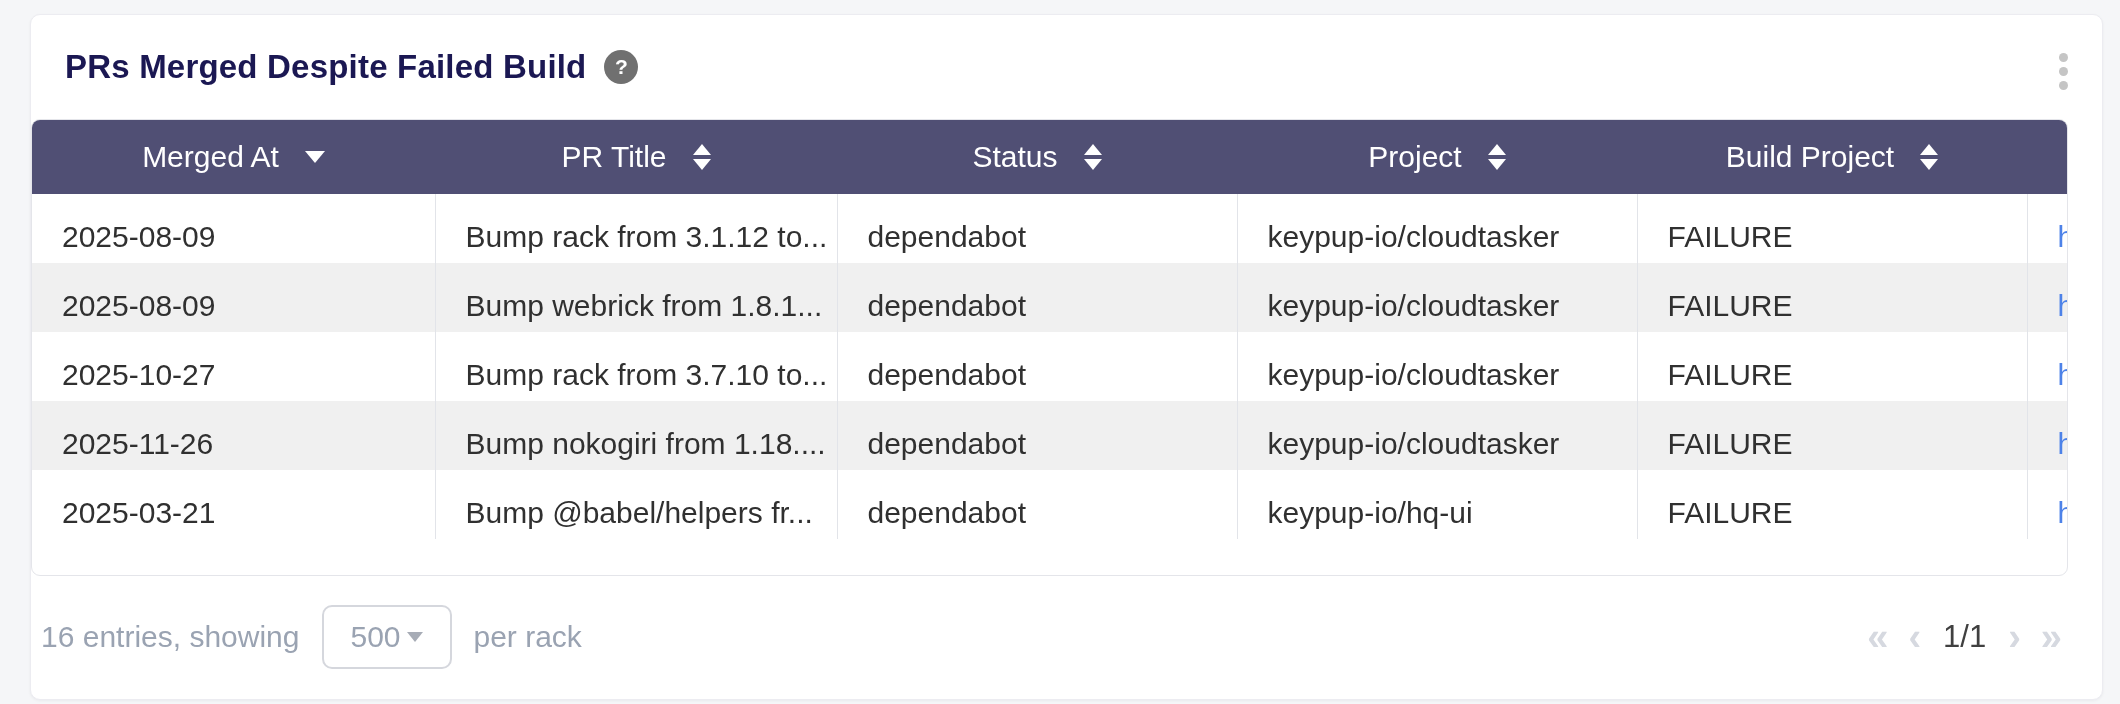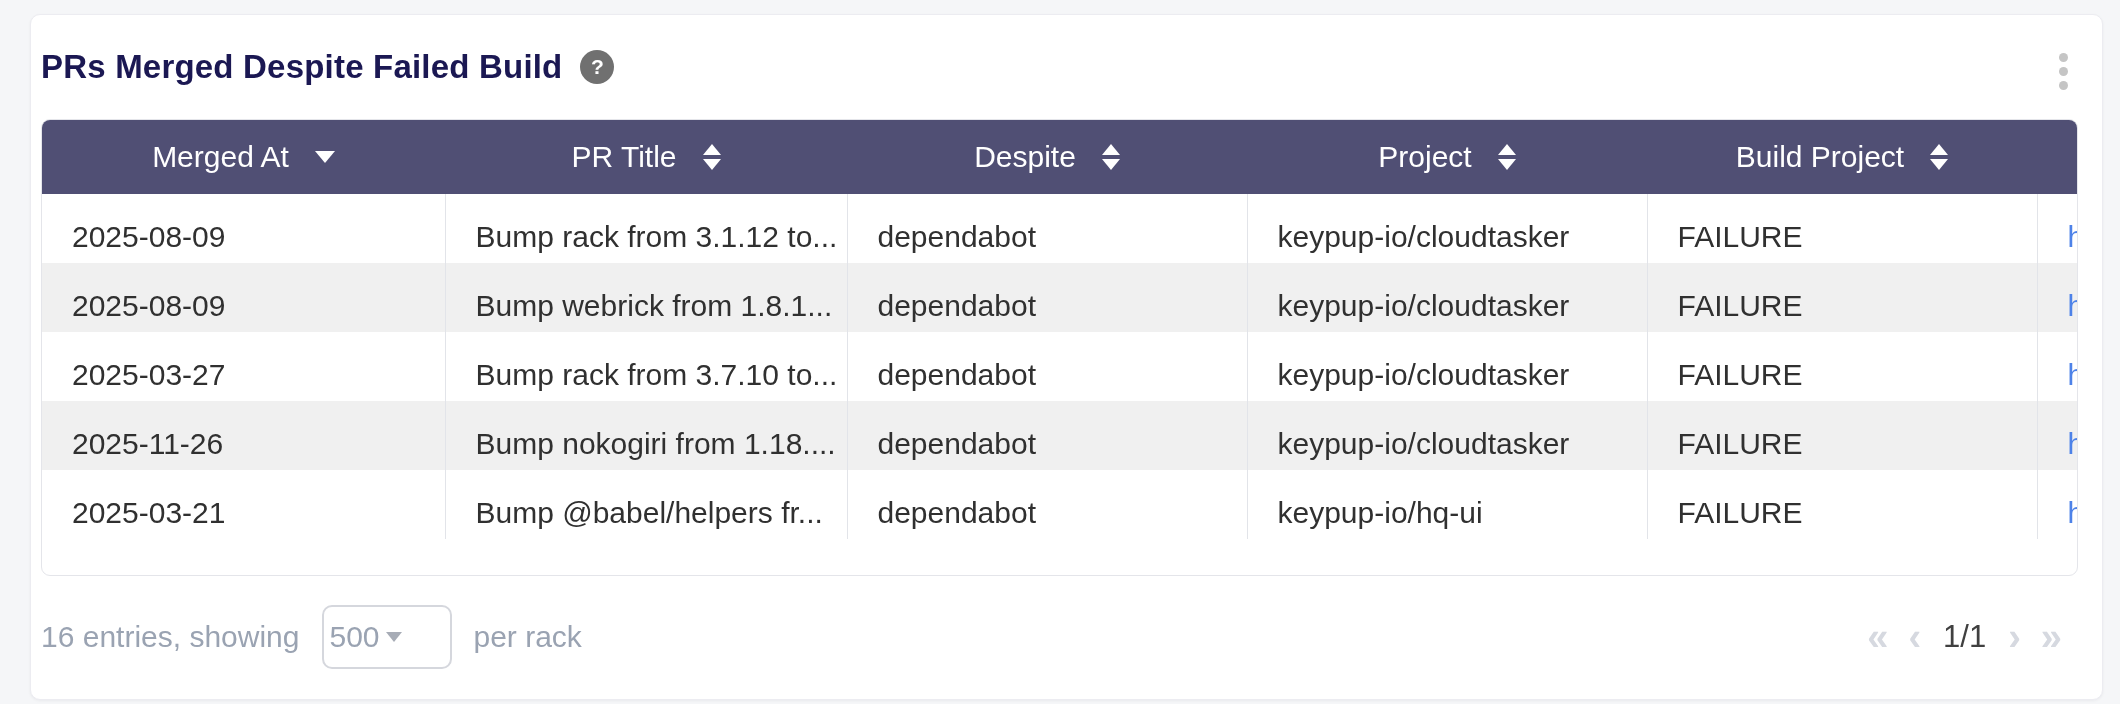"PRs Merged Despite Failed Build" .card-header { margin-left: none -> 24px }
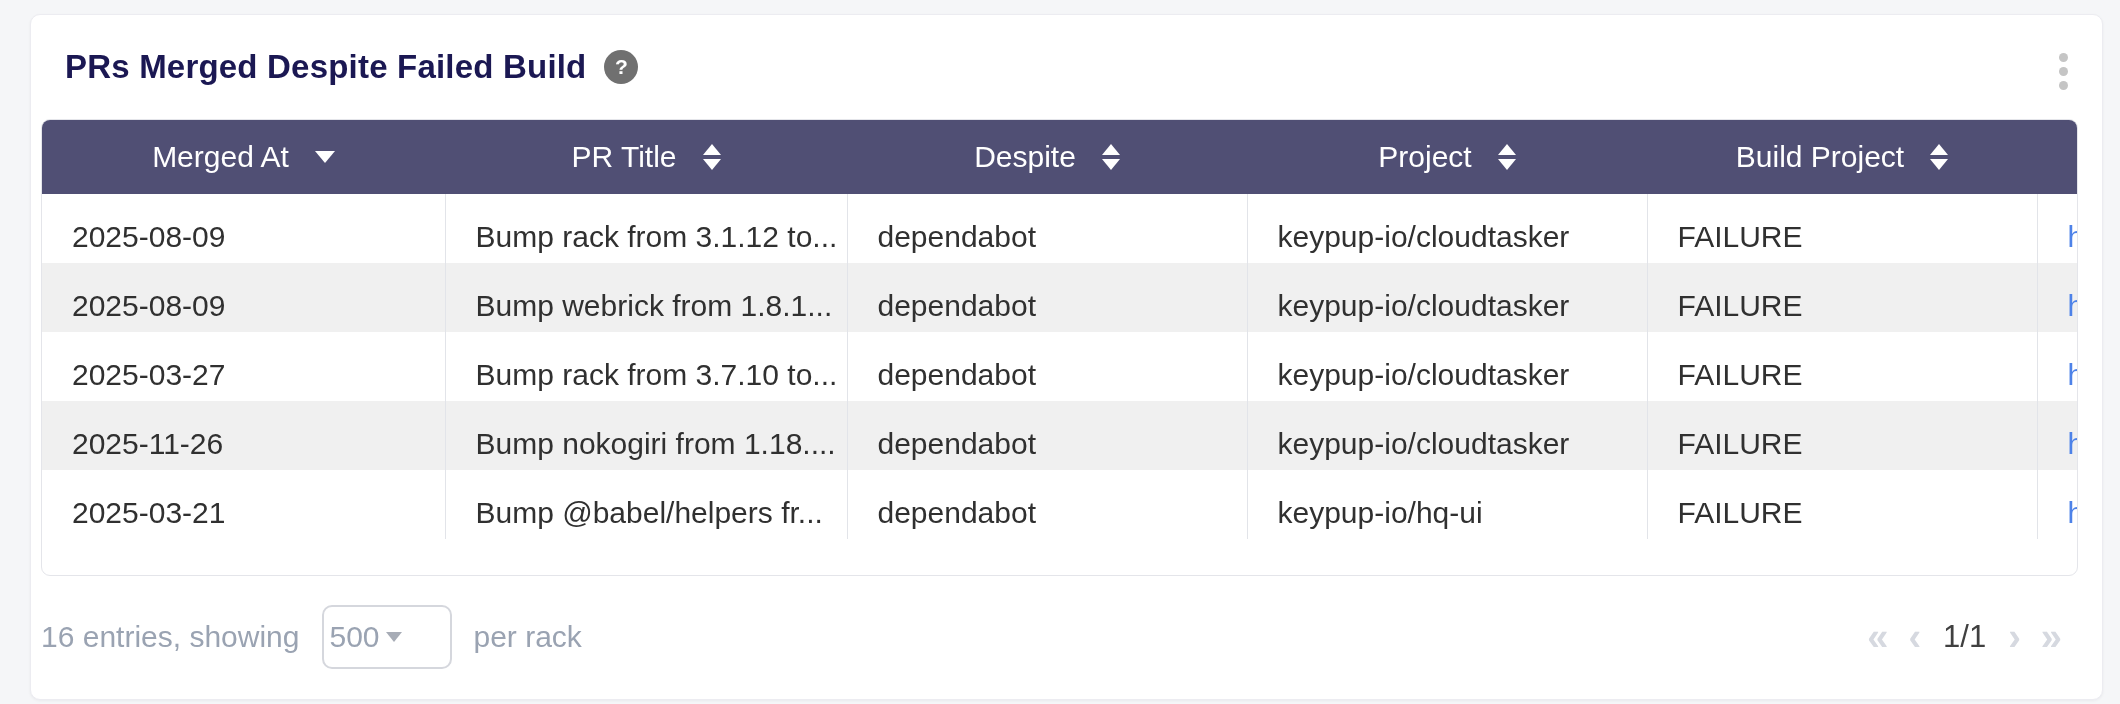"Merged At" .table-wrap { margin-left: 10px -> none }
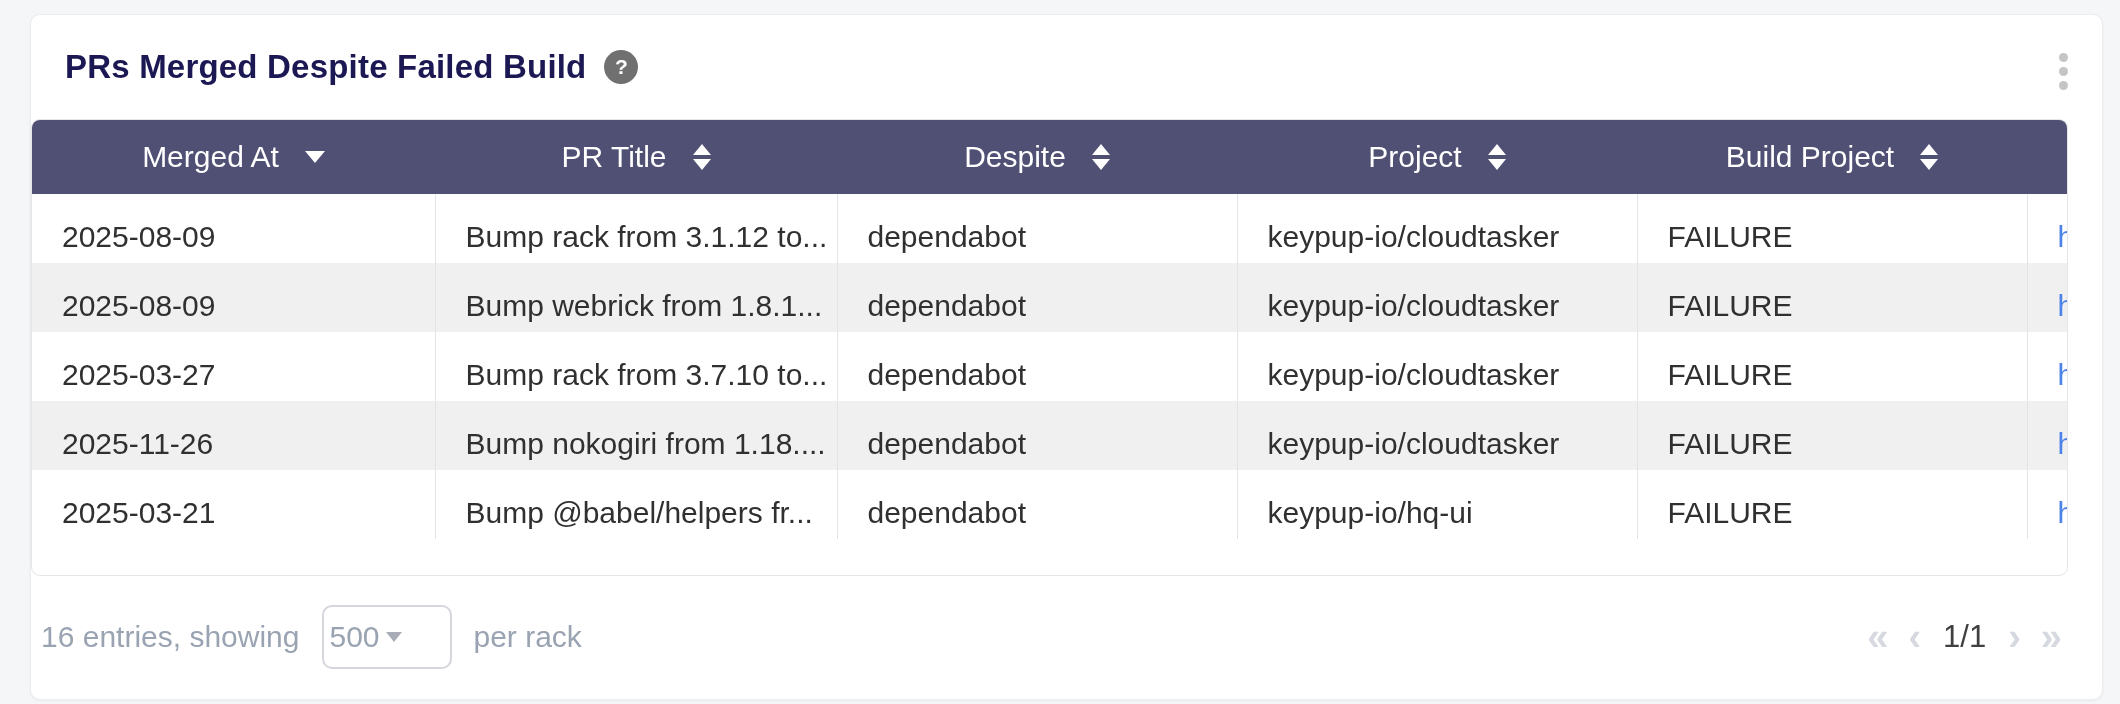"Despite" span { text: Despite -> Status }
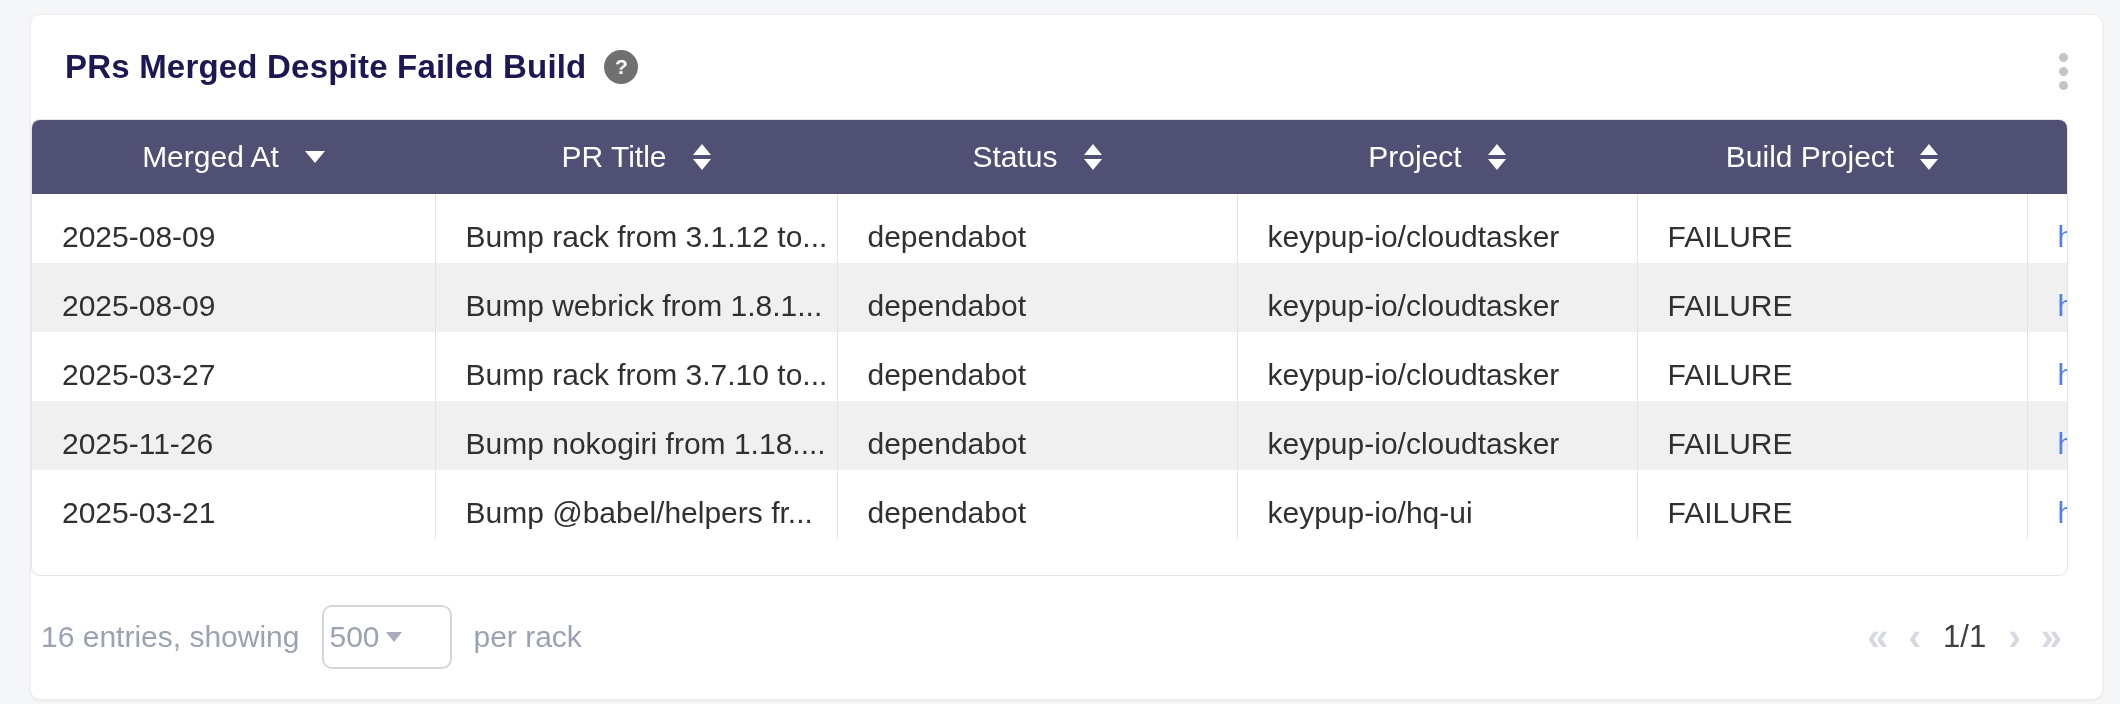"2025-03-27" td { text: 2025-03-27 -> 2025-10-27 }
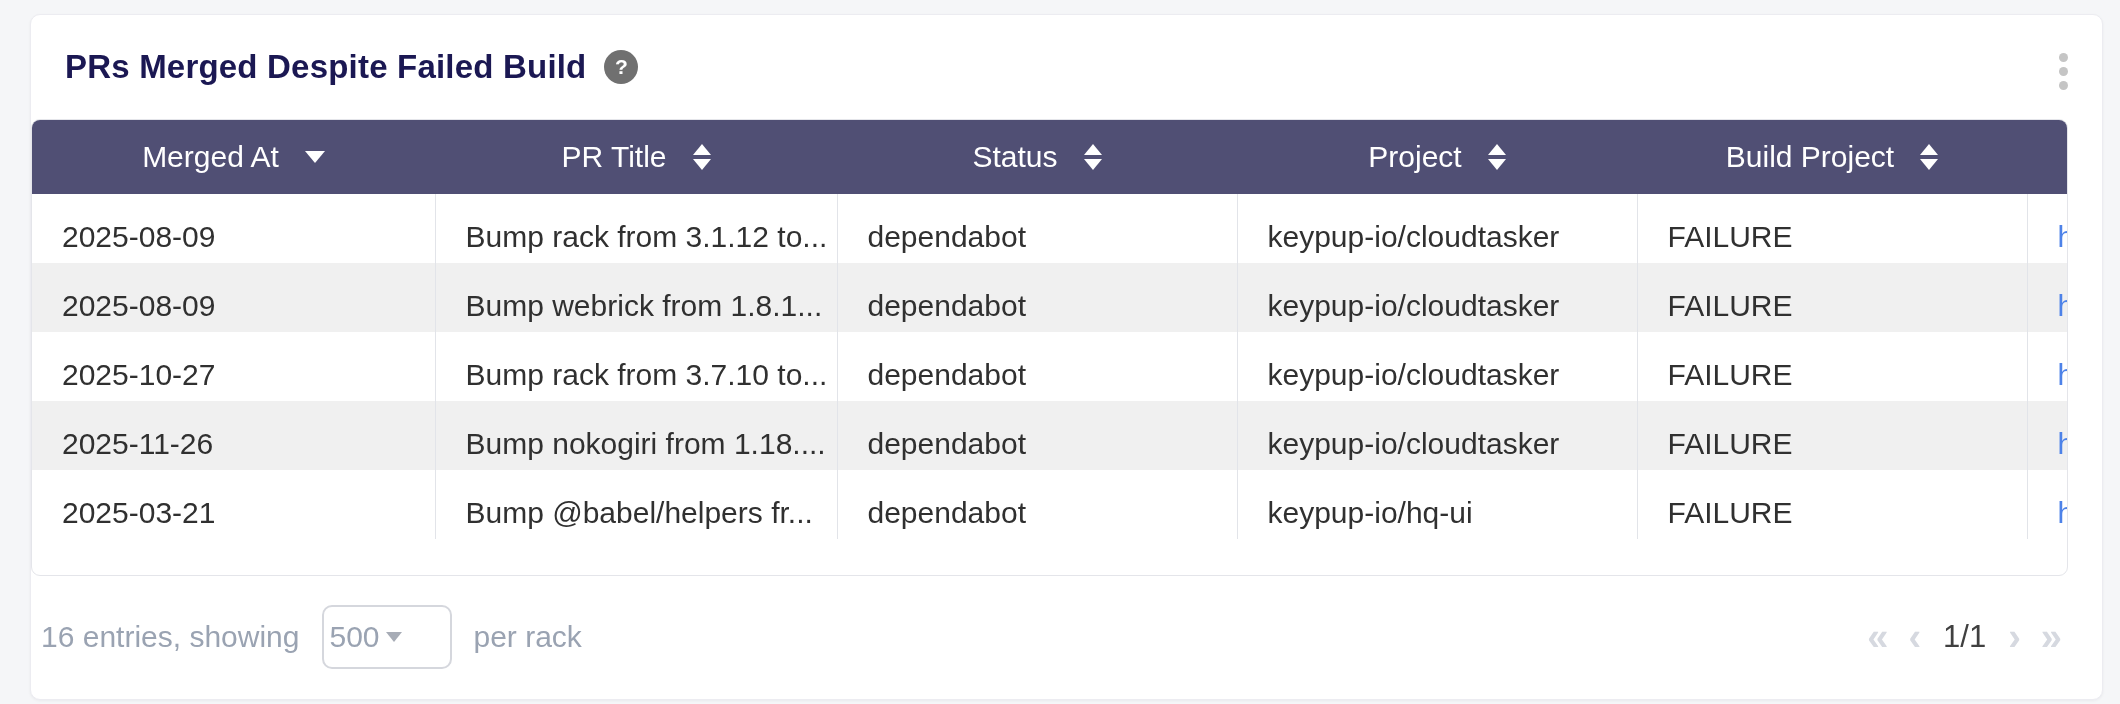"500" .page-size { justify-content: flex-start -> center }
